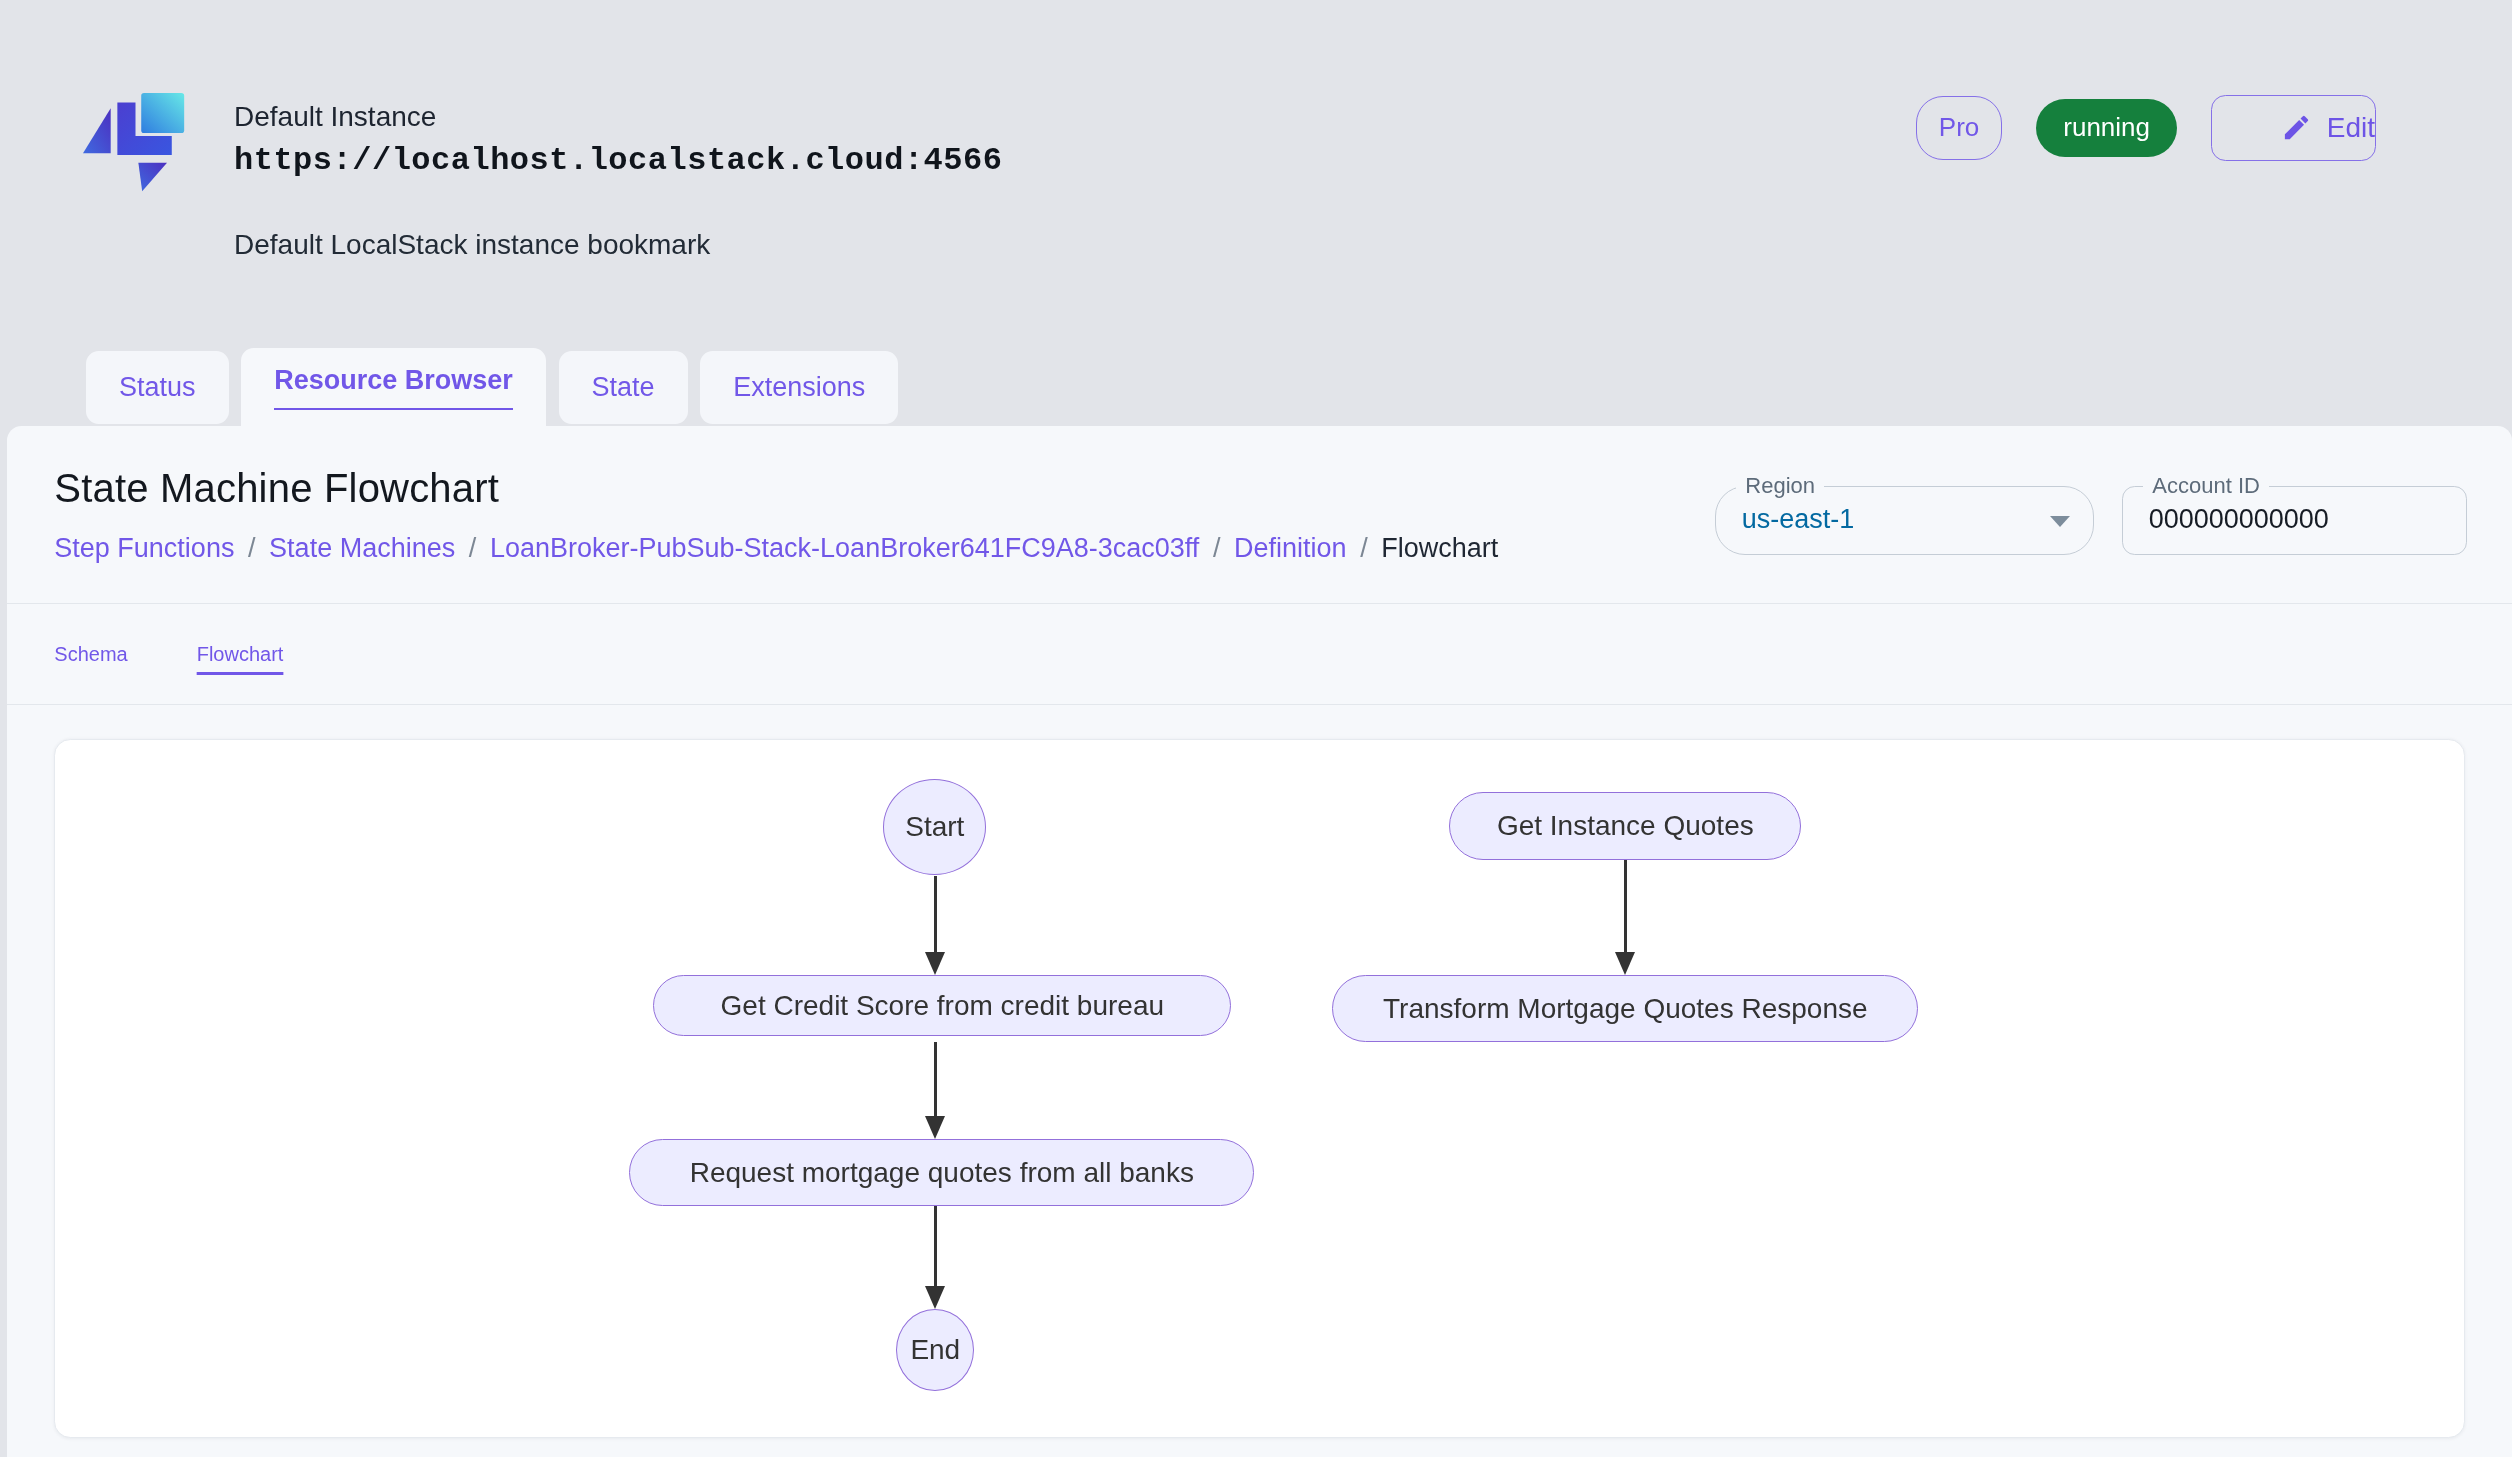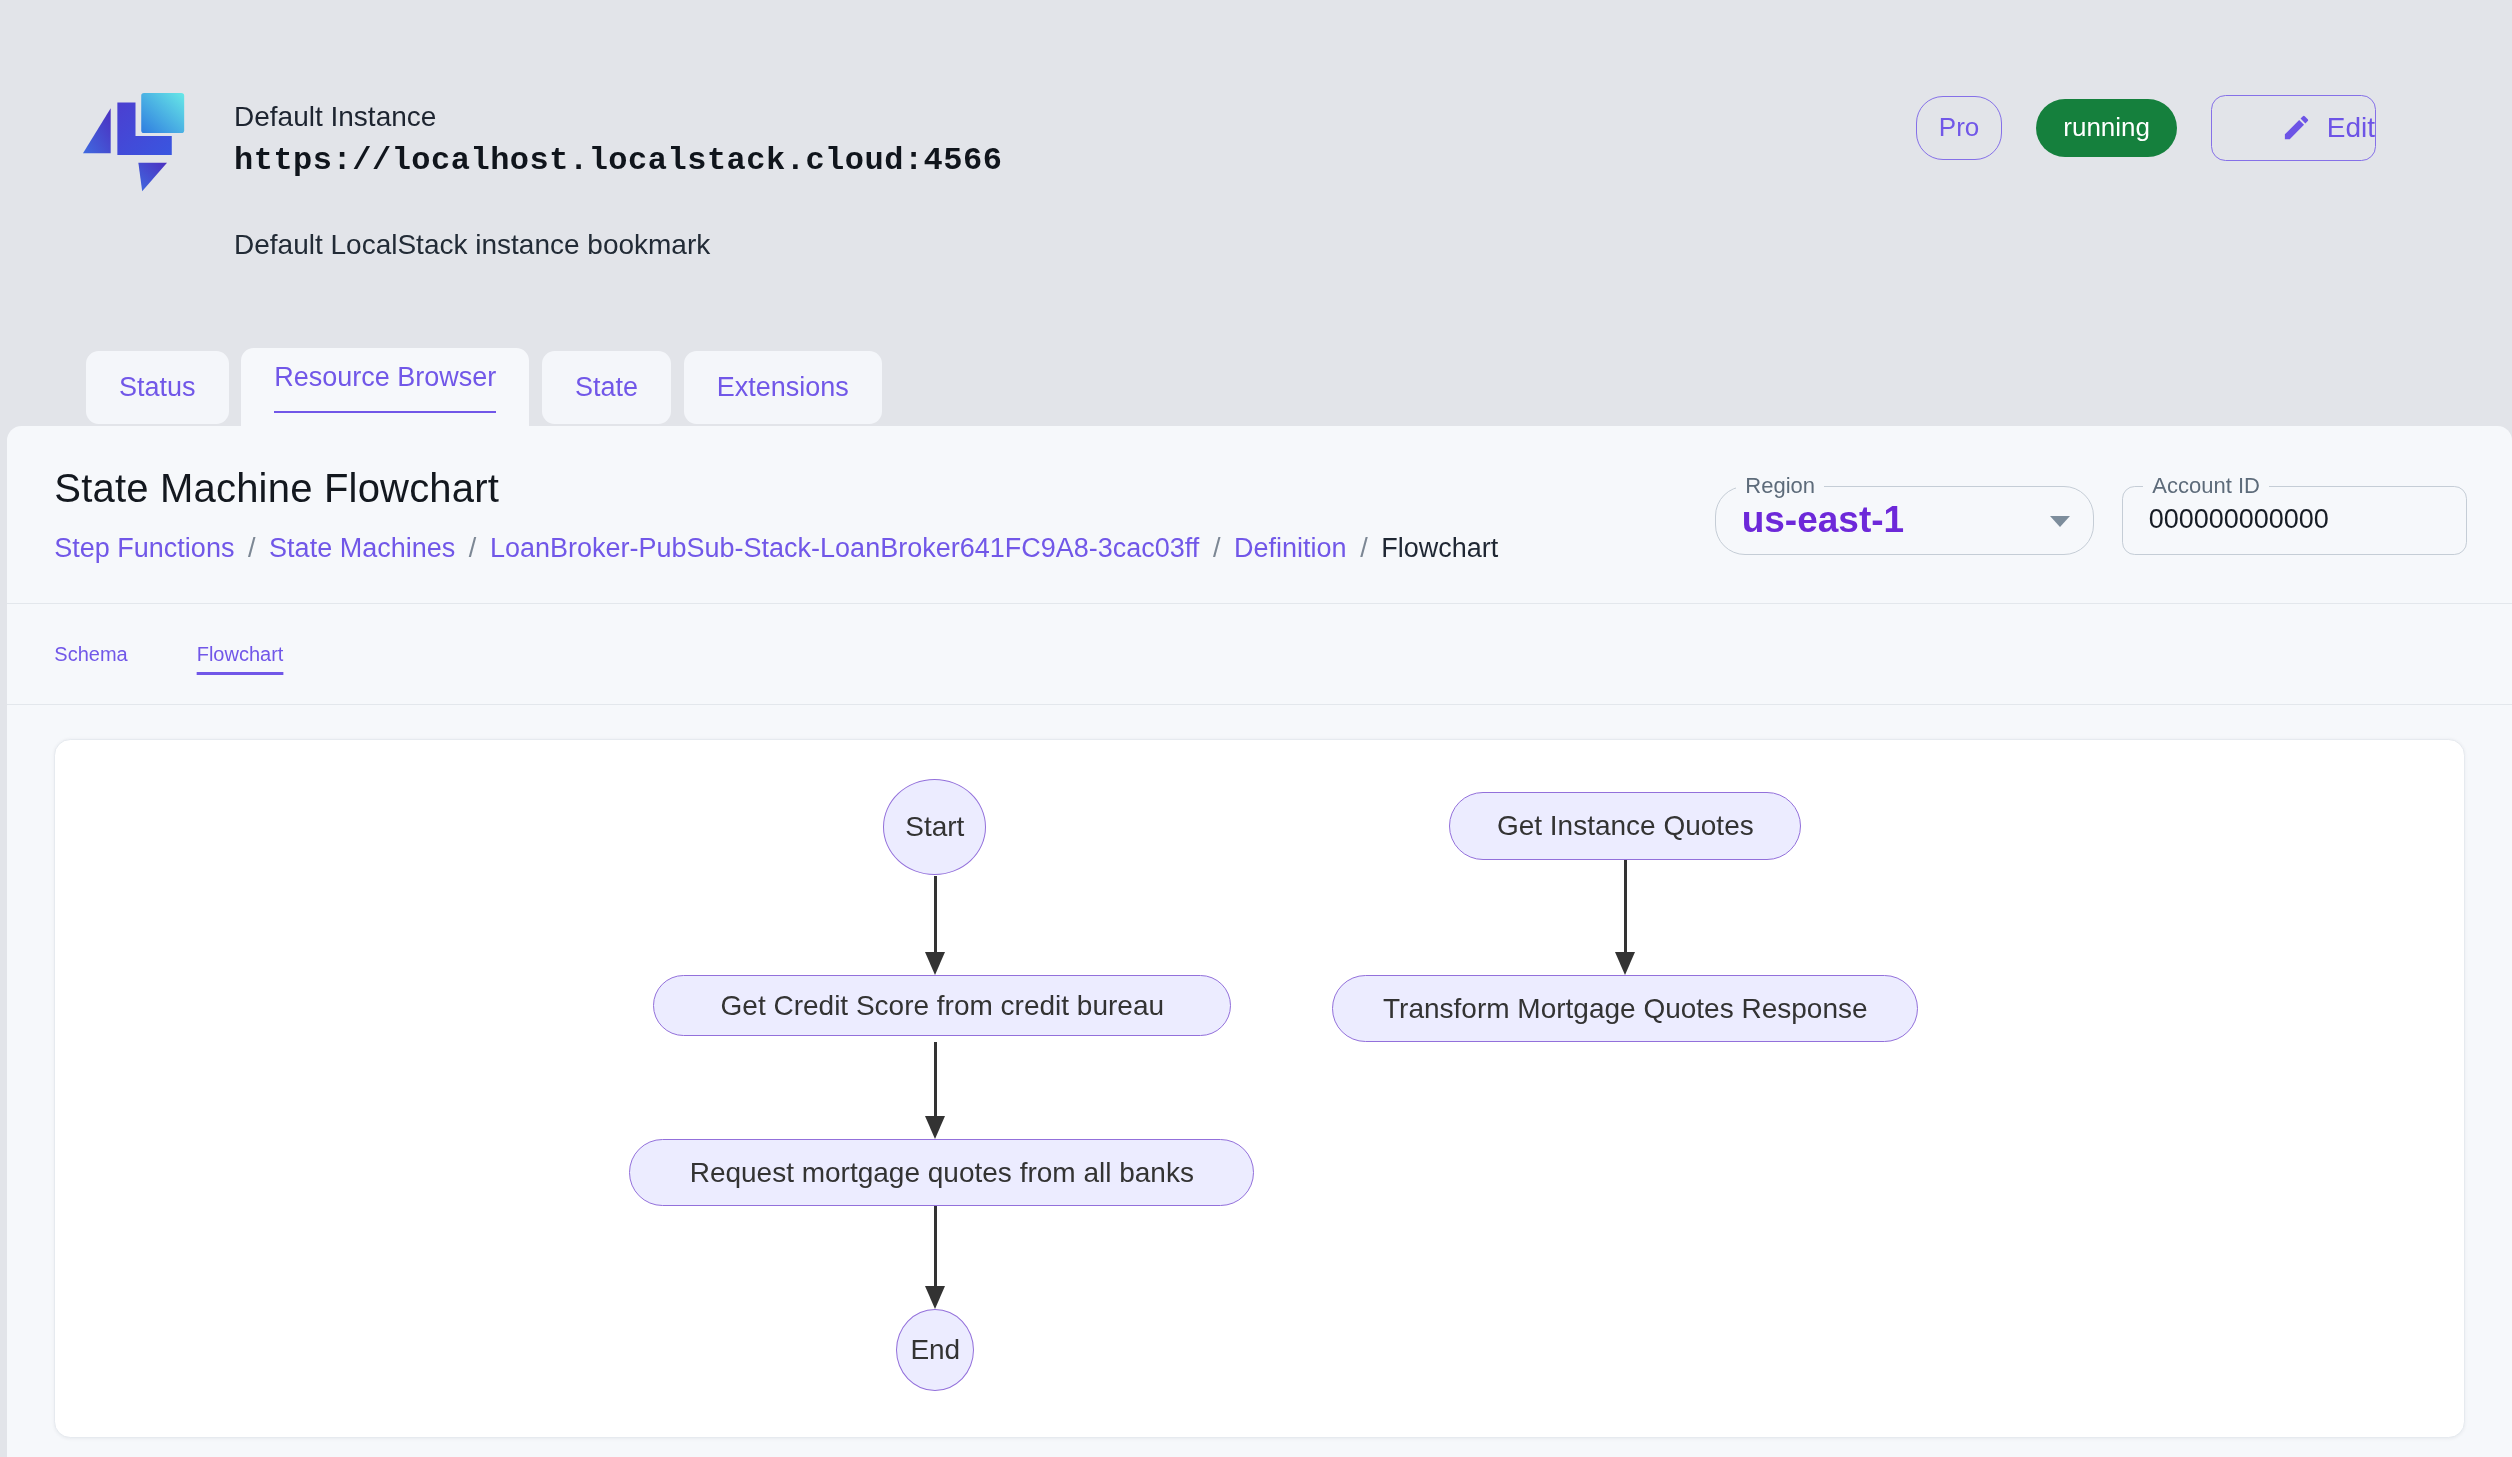"Resource Browser" .tab.active .tab-label { font-weight: none -> bold; padding-bottom: 18px -> 12px }
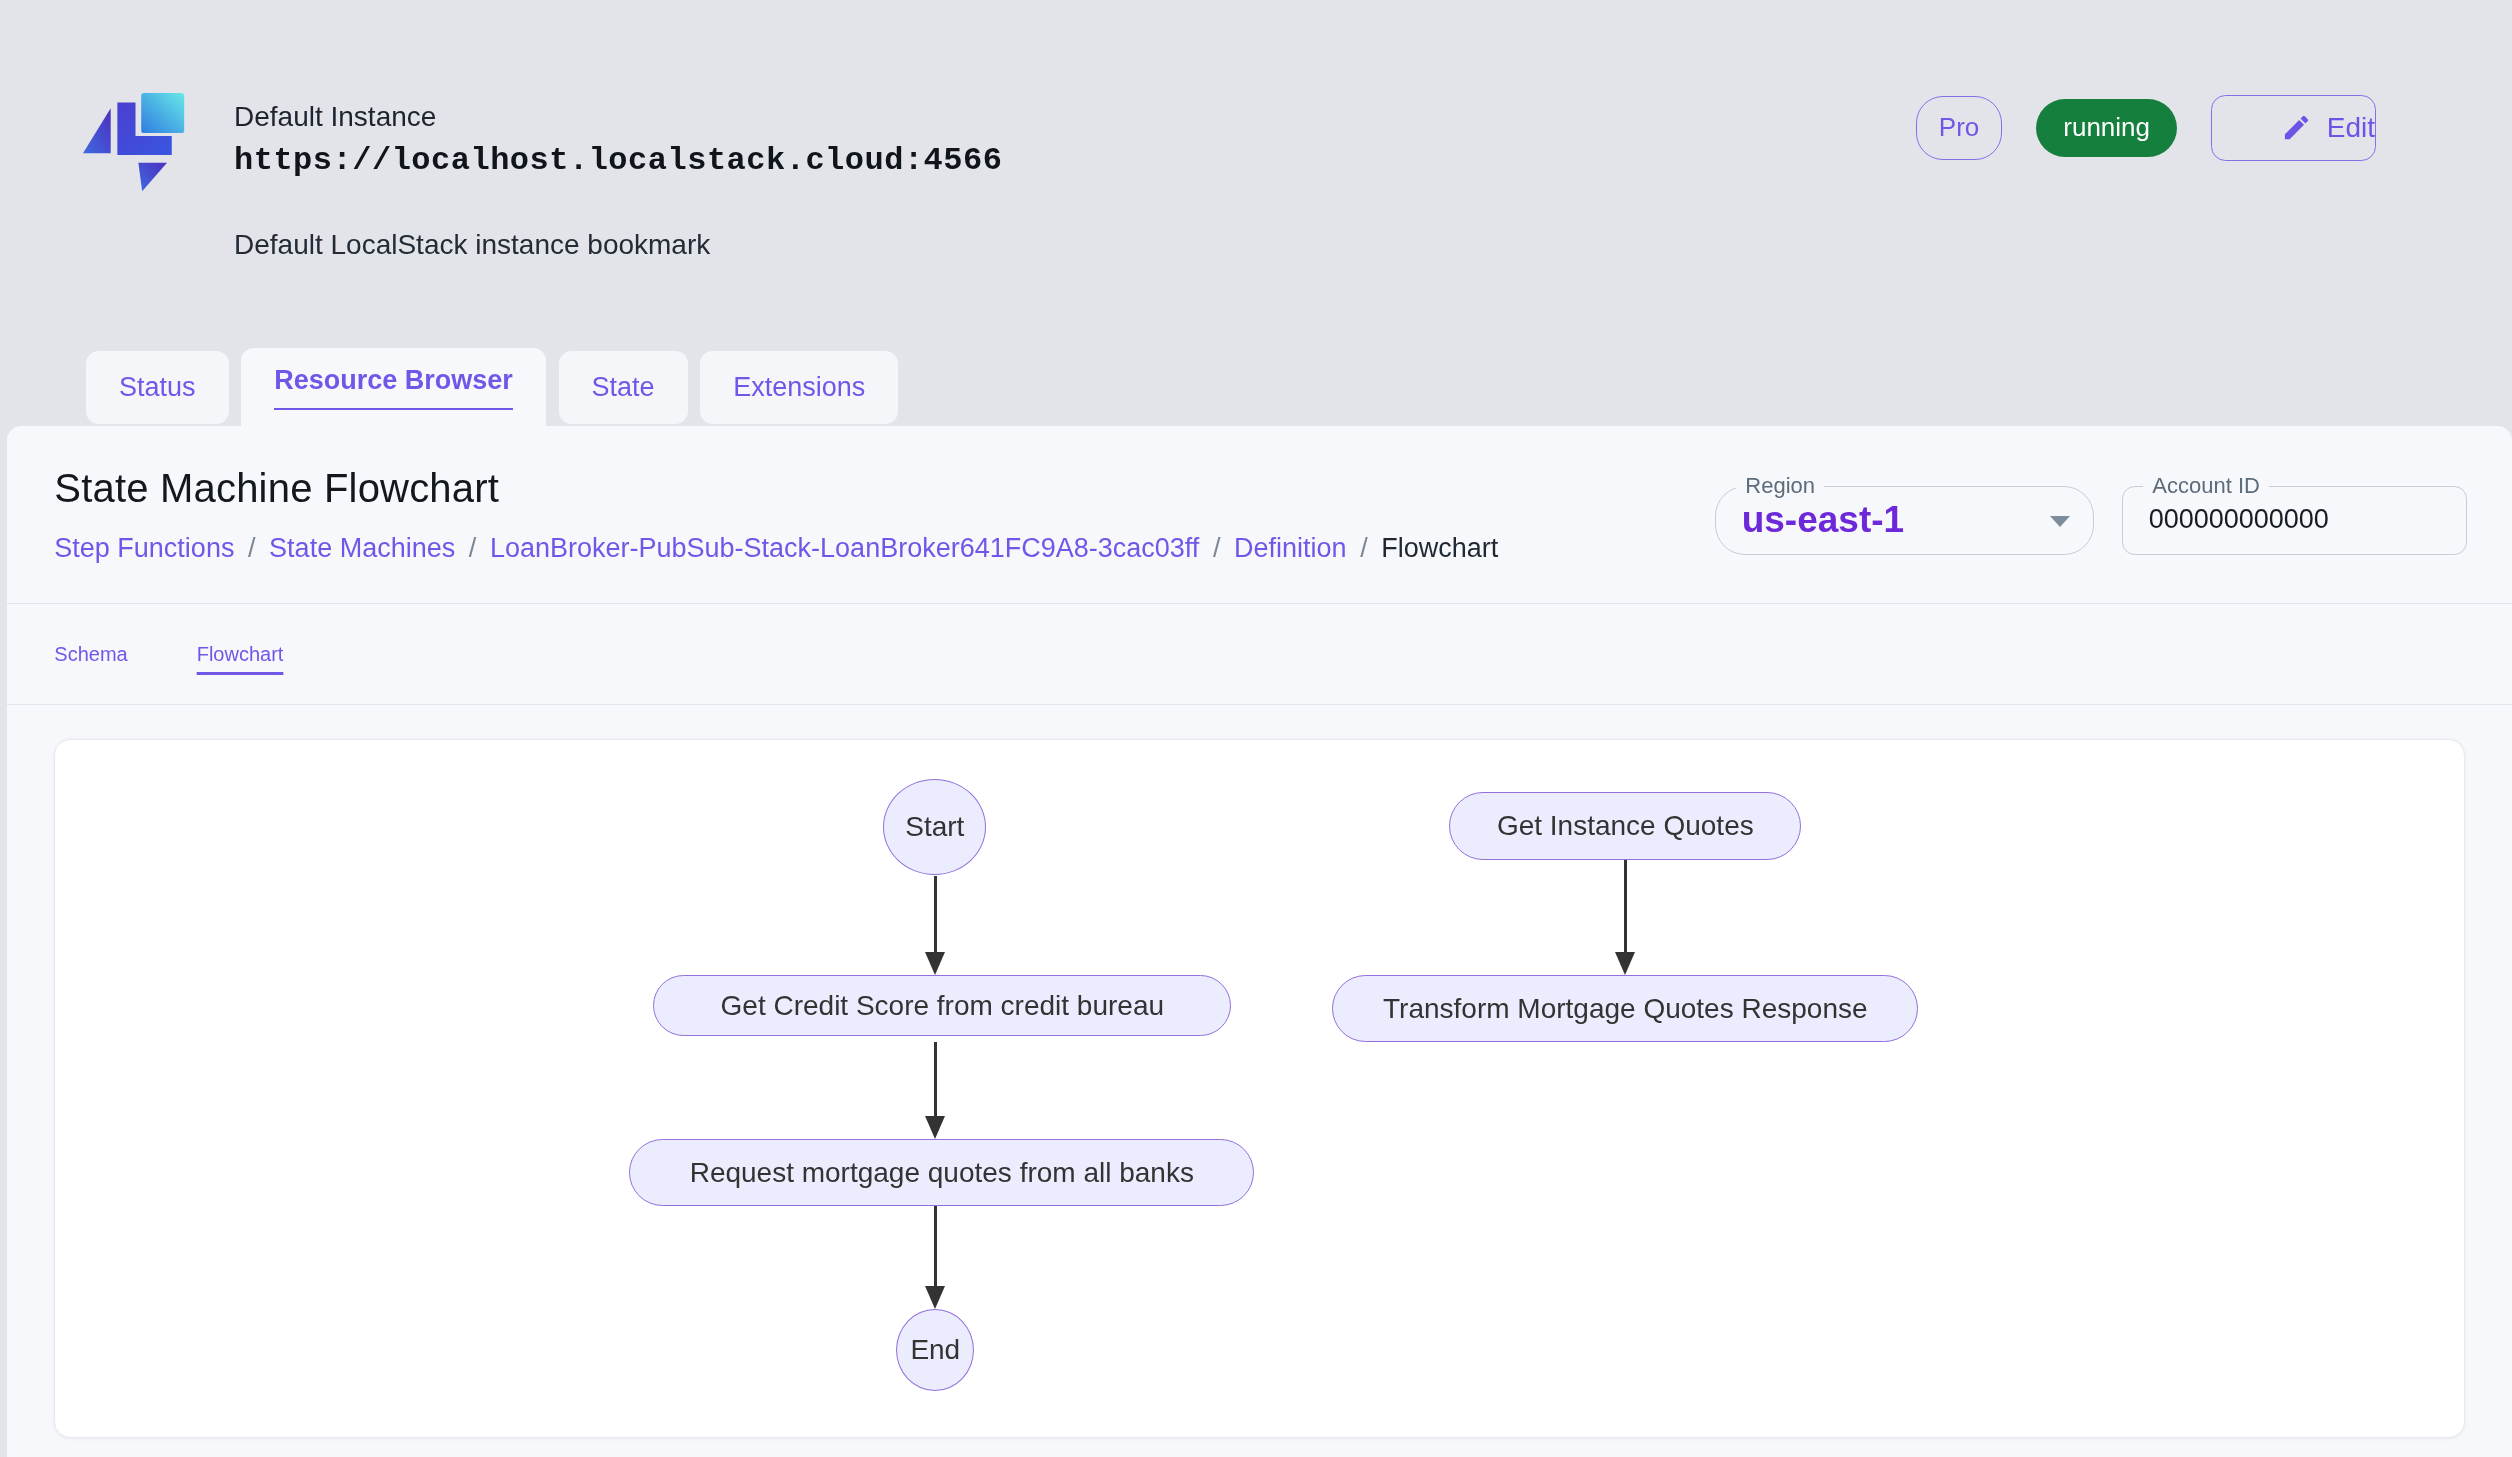"us-east-1" .field-region .field-value { color: #6d28d9 -> #0369a1; font-size: 37px -> 27px; font-weight: bold -> none }
